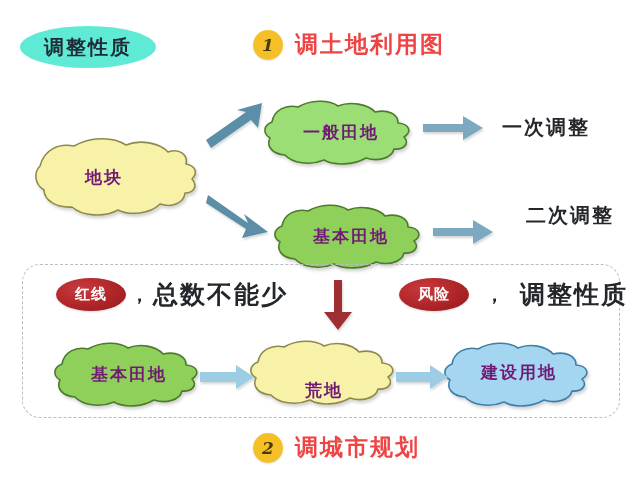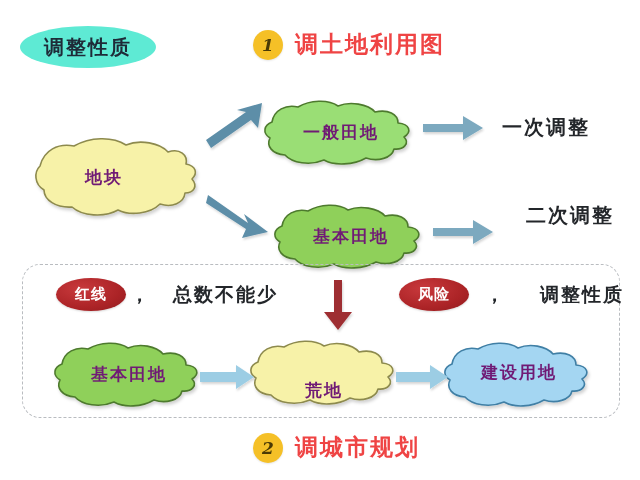"总数不能少" .note-text { font-size: 19px -> 25px; margin-left: 20px -> none }
